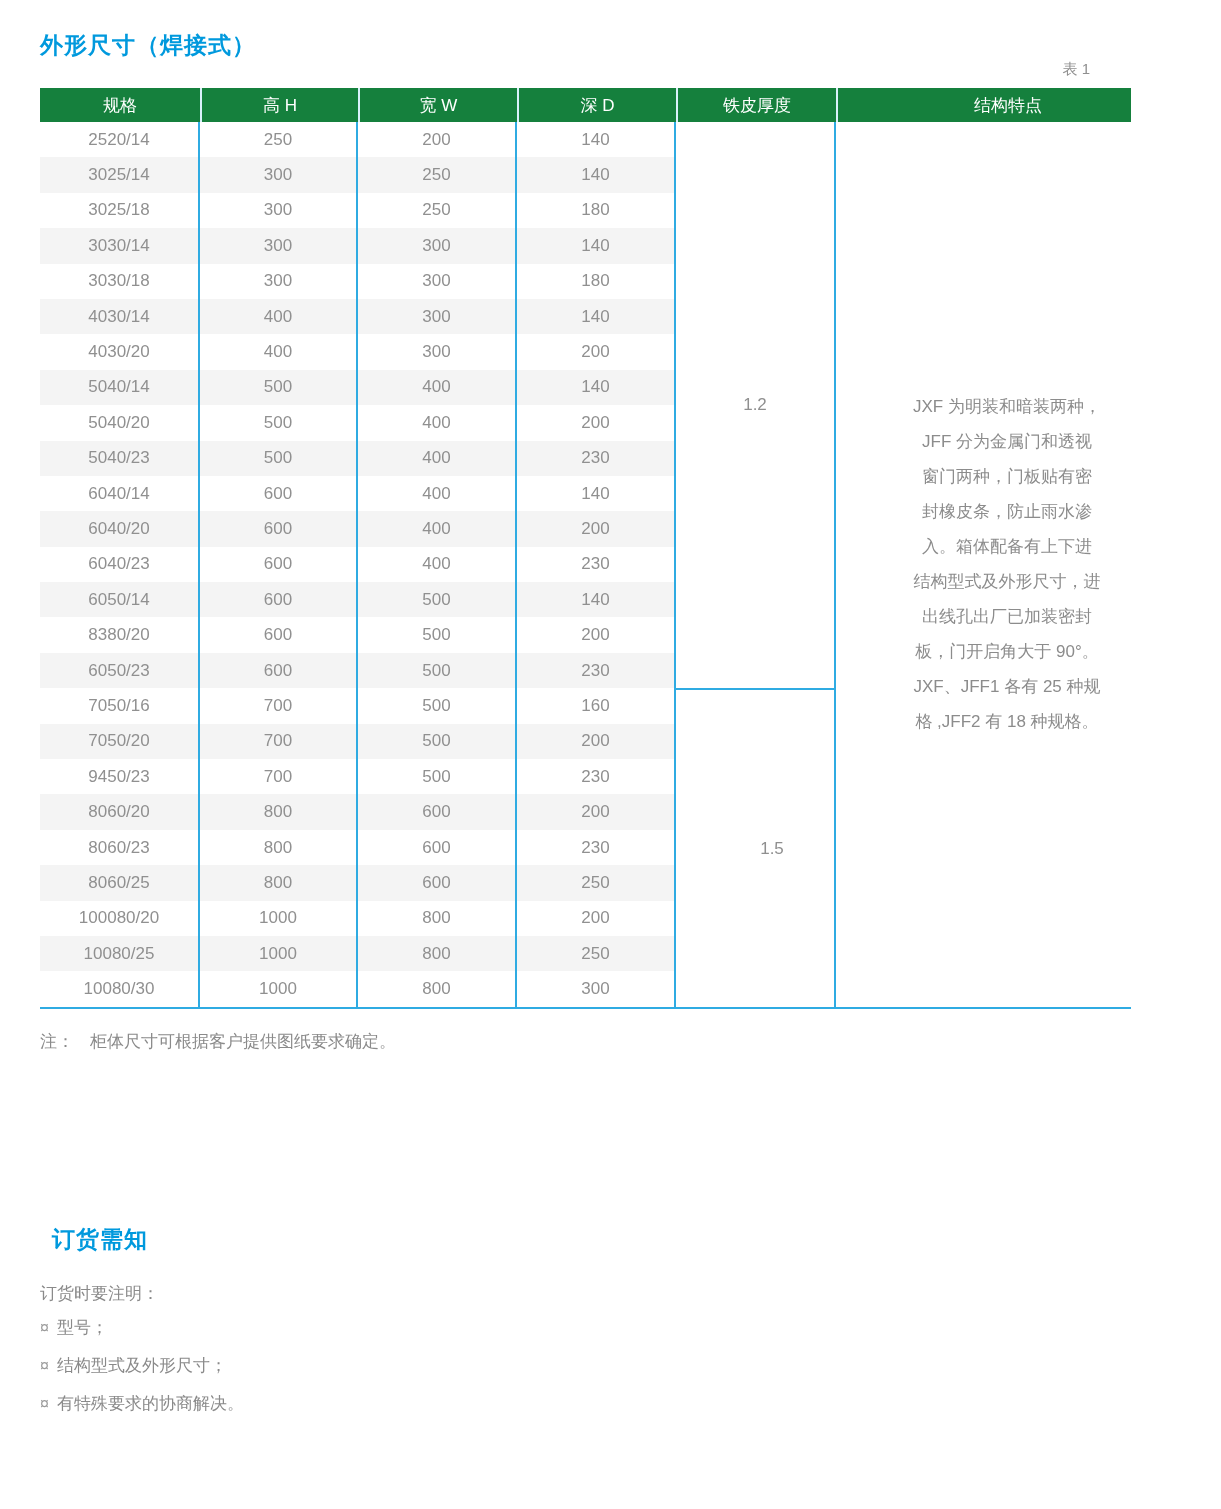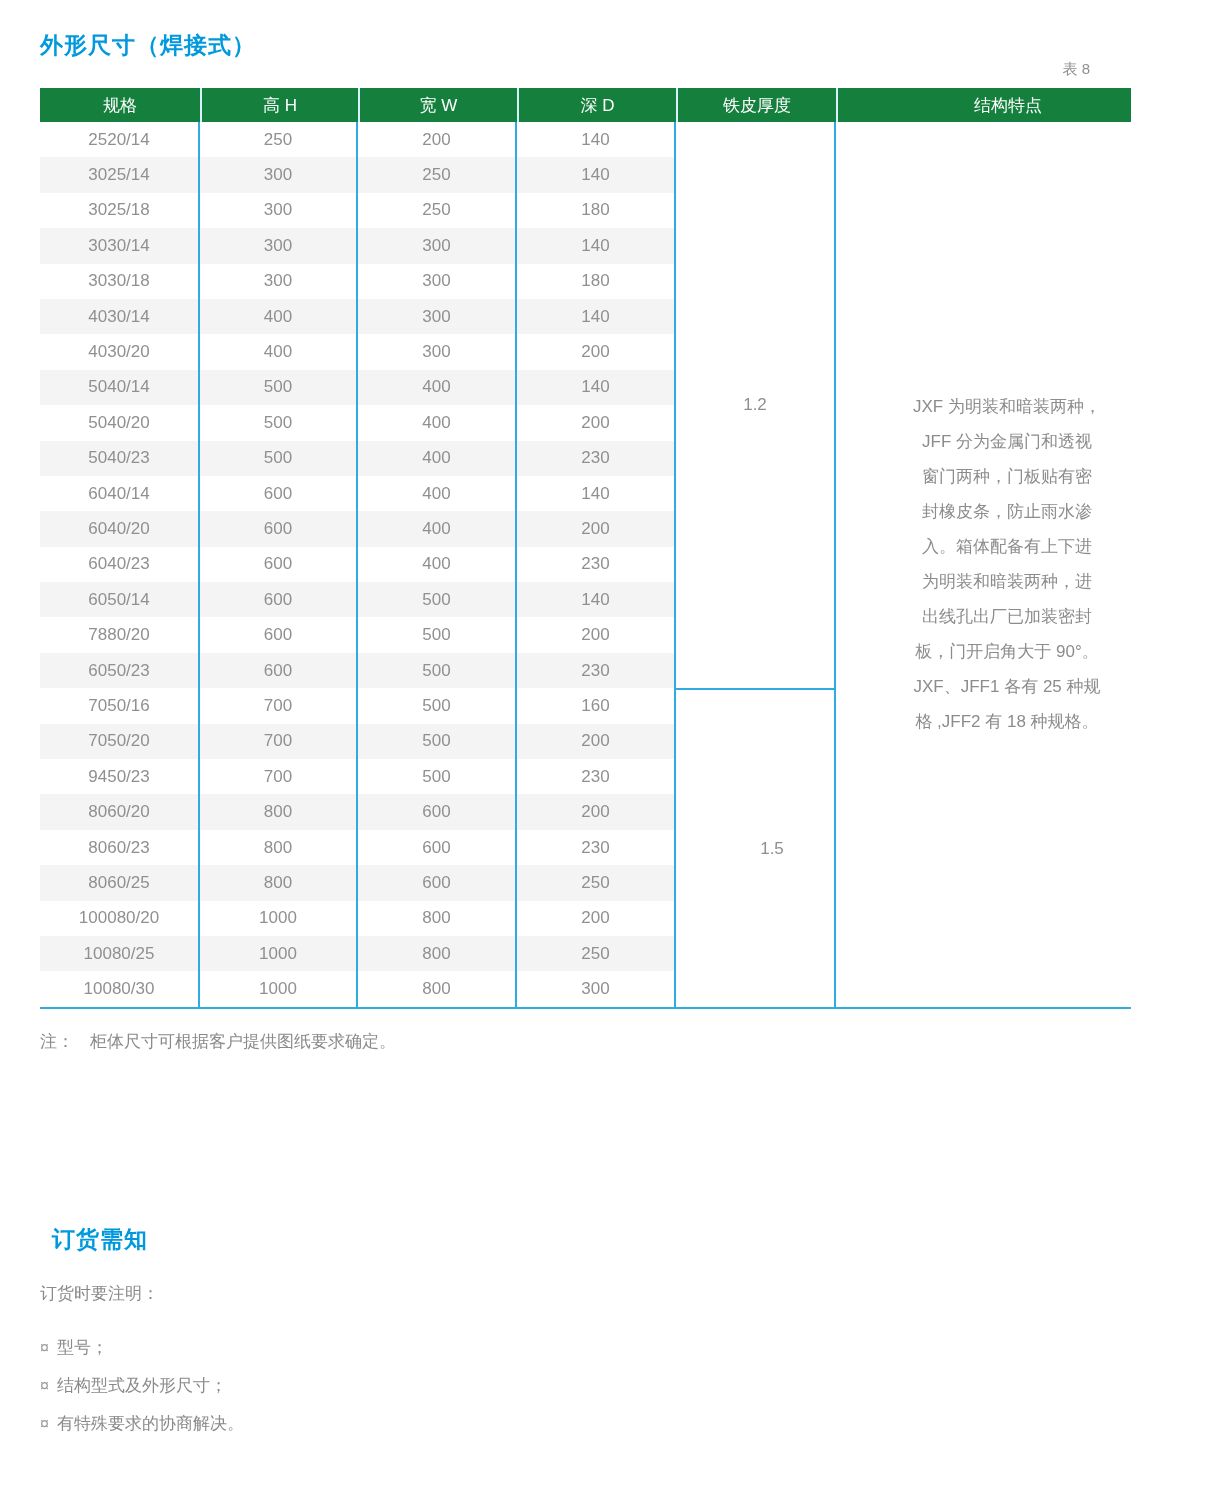"表 8" div.table-label { text: 8 -> 1 }
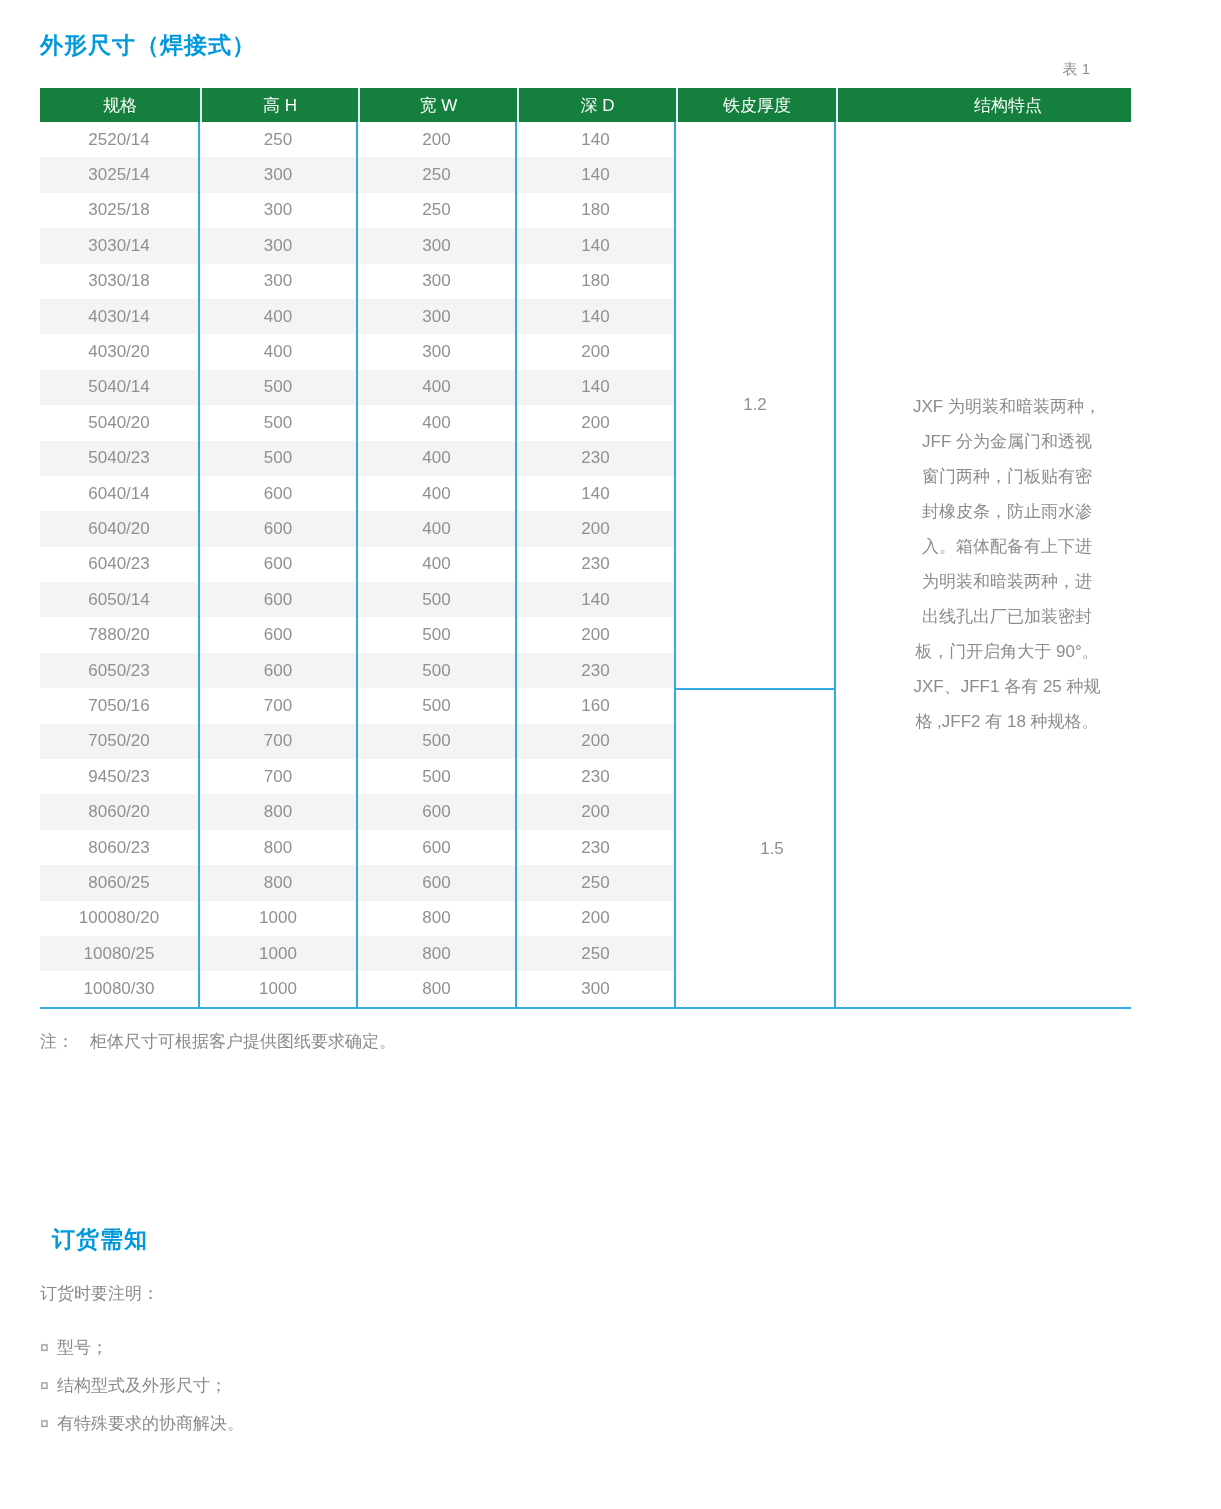"为明装和暗装两种，进" div.features-line { text: 为明装和暗装两种 -> 结构型式及外形尺寸 }
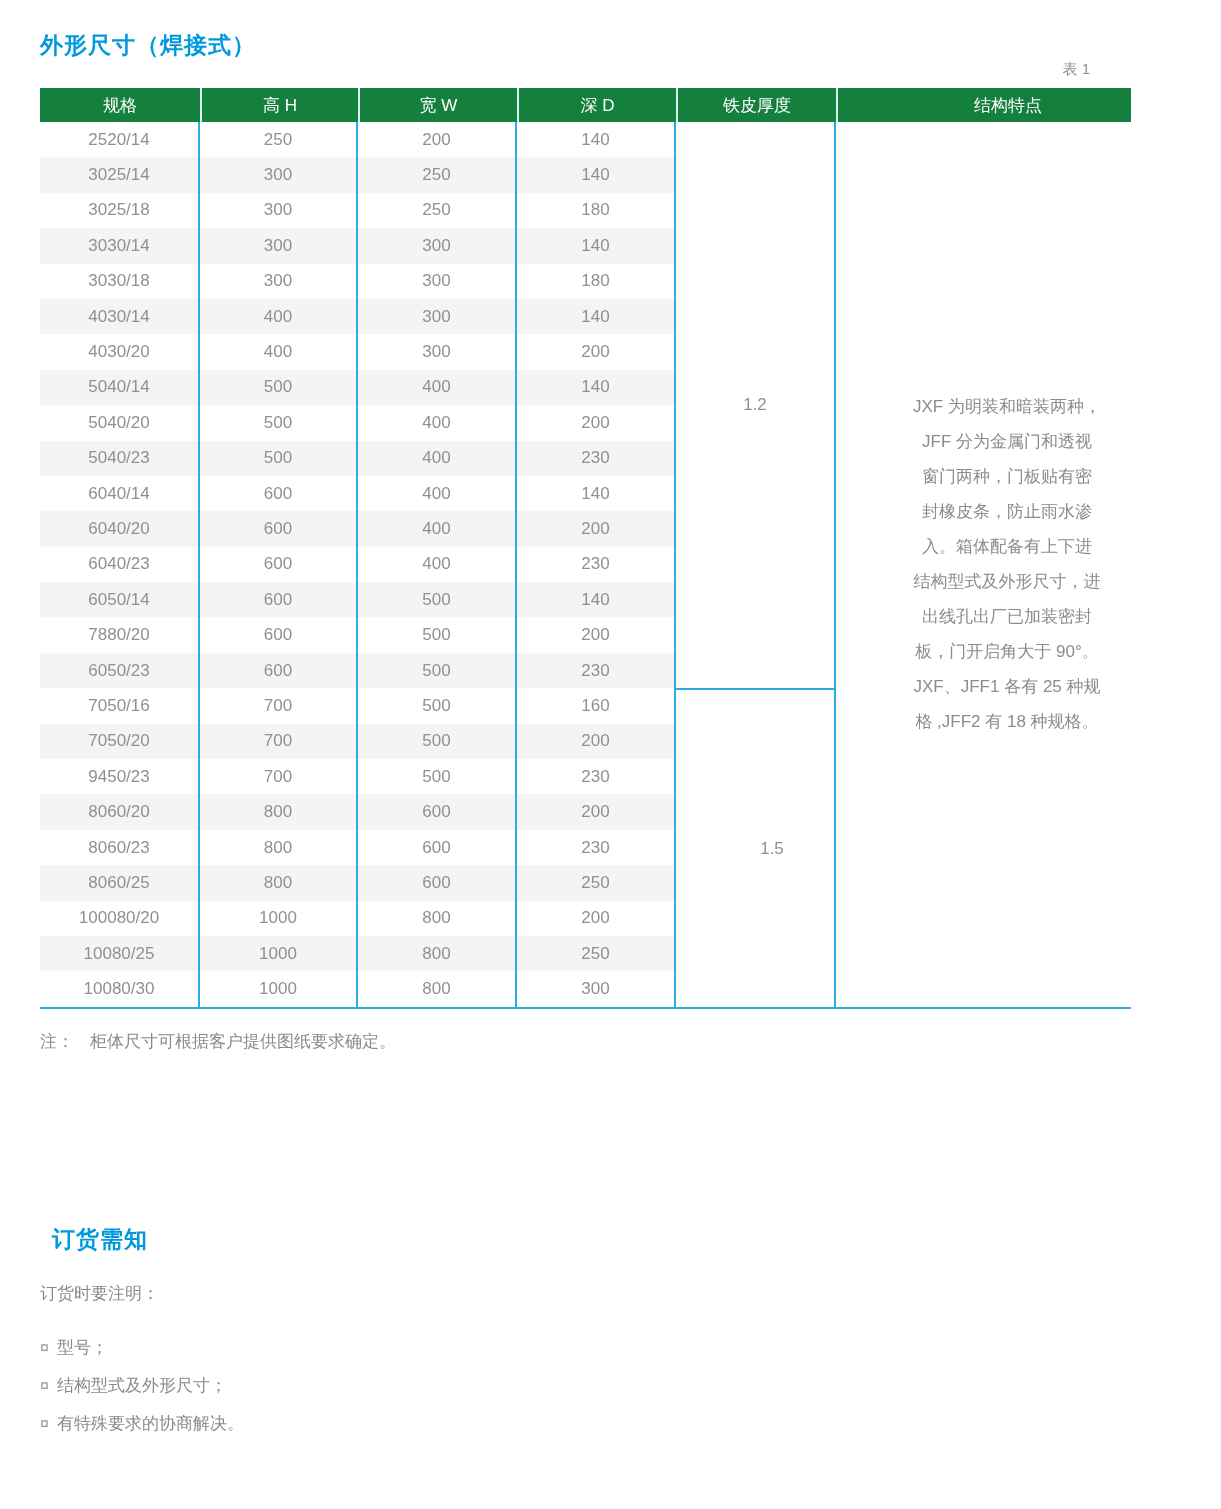"7880/20" td.data-cell { text: 7880/20 -> 8380/20 }
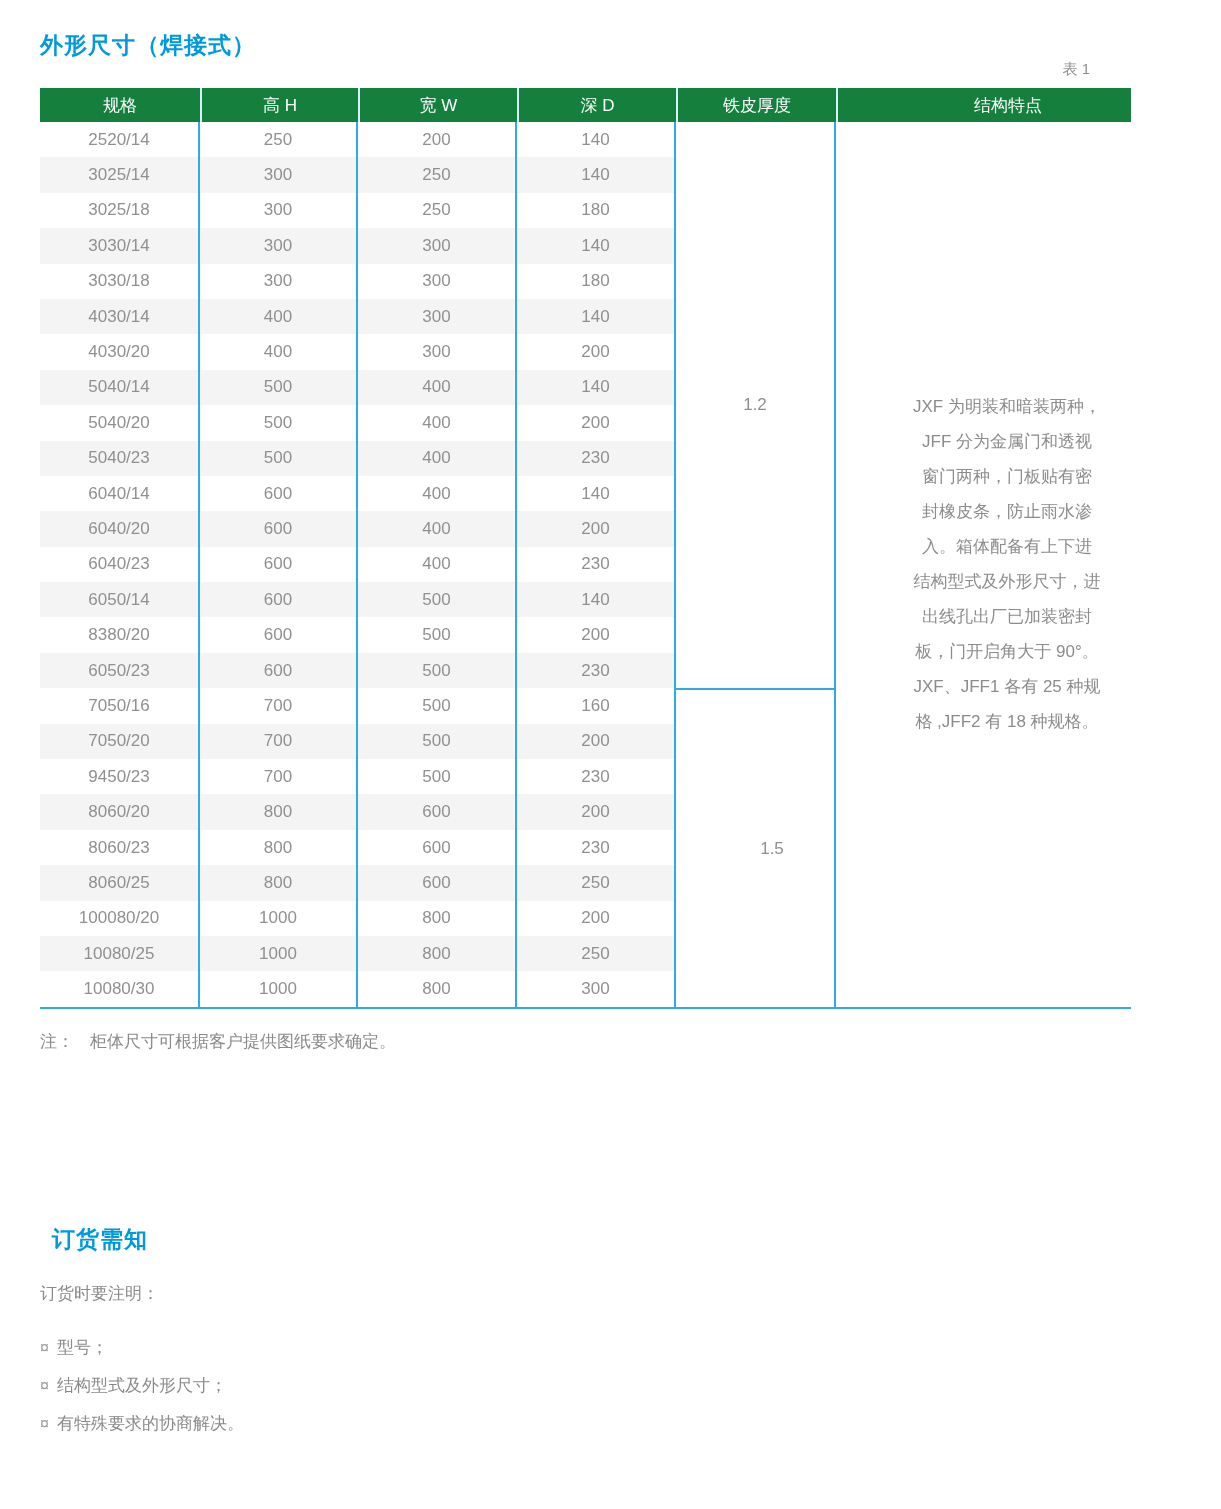"¤ 型号；" .order-items { margin: 32px 0 0 0 -> 12px 0 0 0 }
